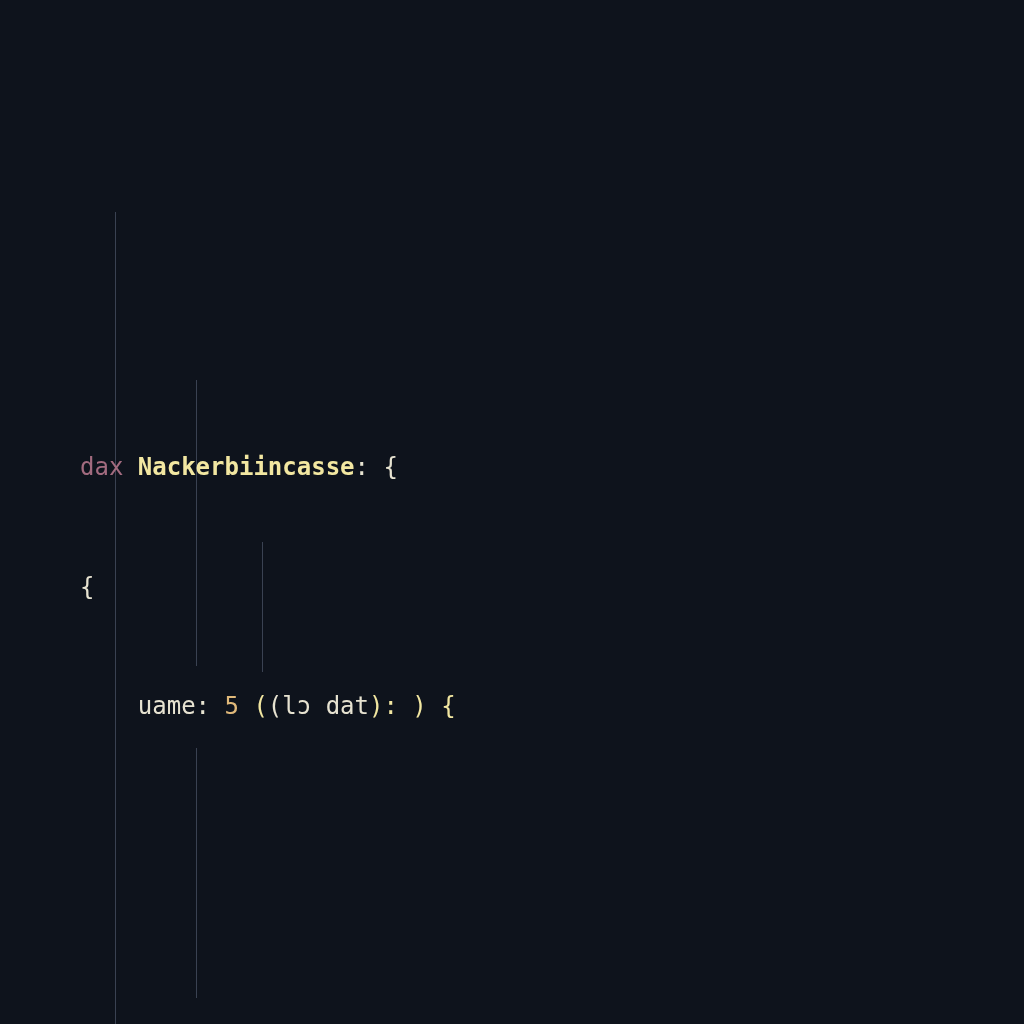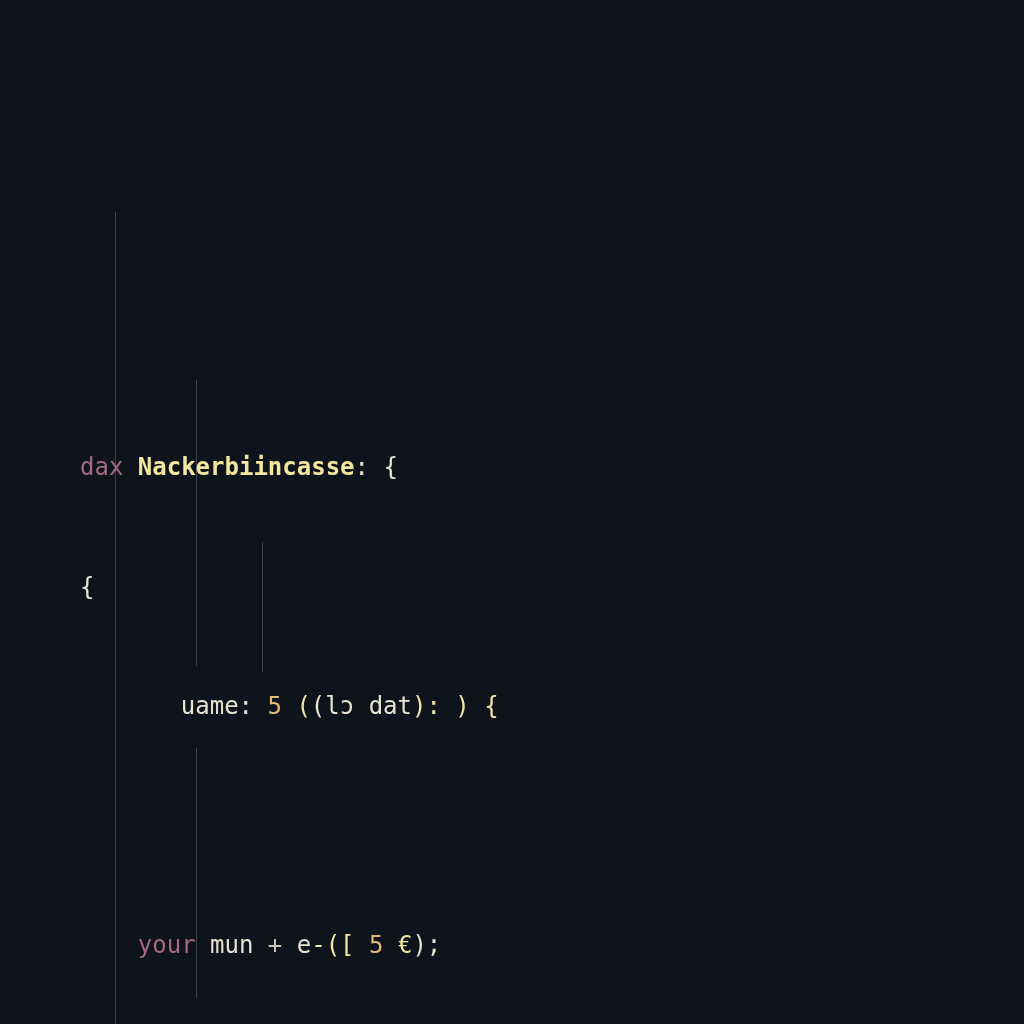"uame:" .lbl { margin-left: 43px -> none }
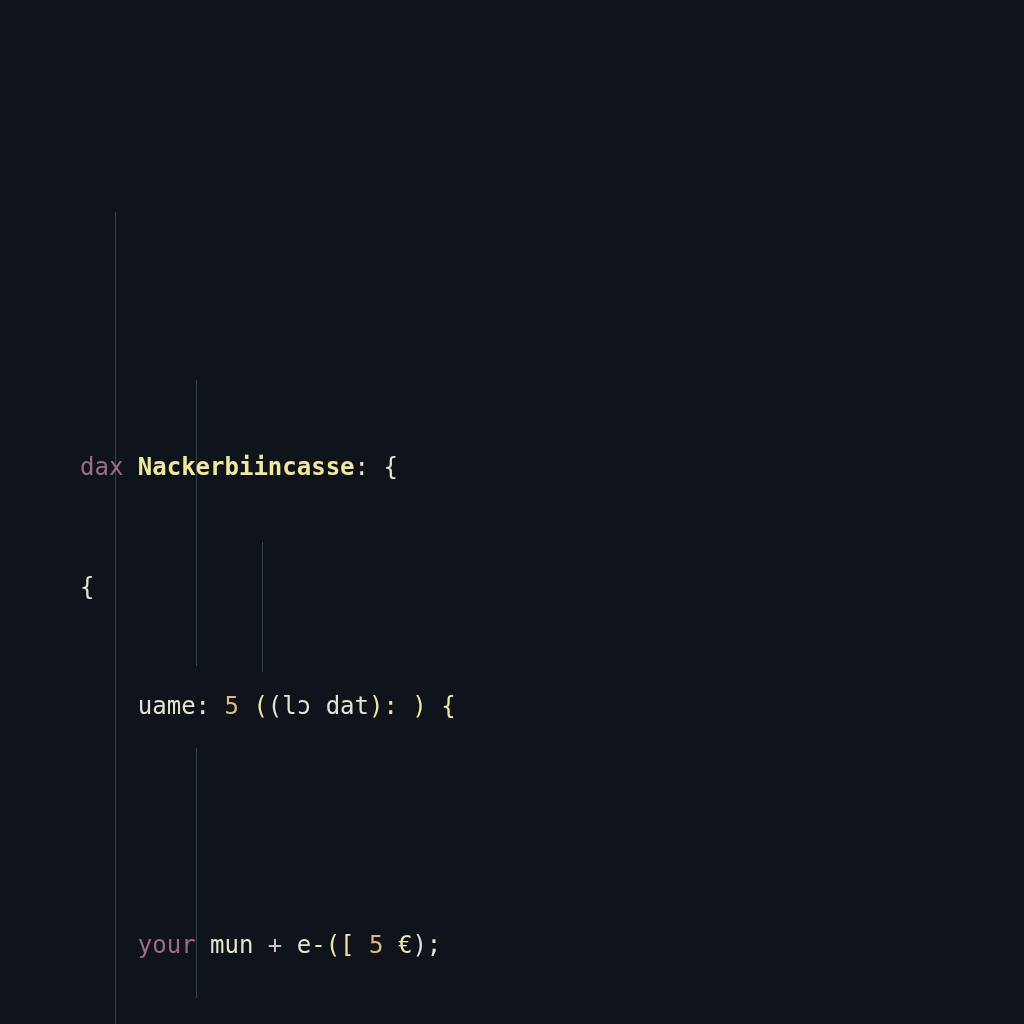"your mun + e-([ 5" div.line { html: <div> <span>your</span><span> mun </span><span>+</span><span> e</span><span>-([</span><span> 5 </span><span>€</span><span>);</span></div> -> none }
